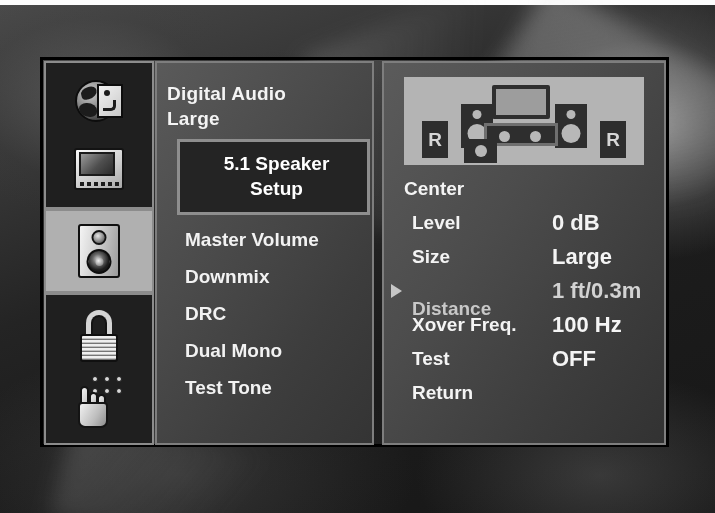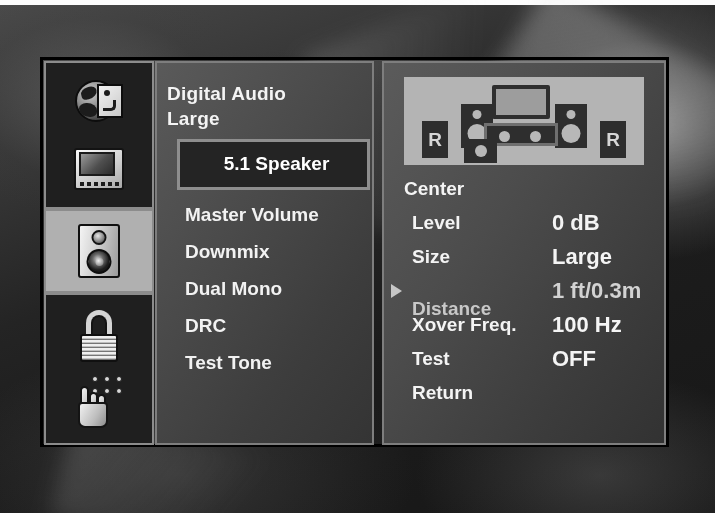"Setup" span { html: none -> <span>Setup</span> }
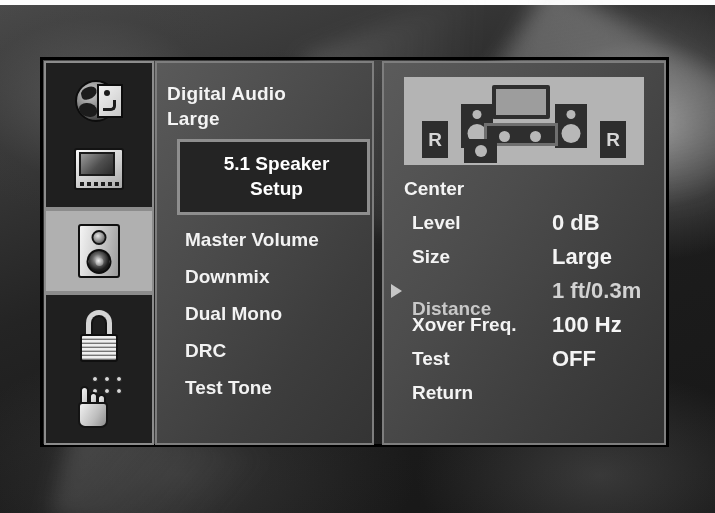"Dual Mono" div.menu-item { order: before "DRC" -> after "DRC" }
